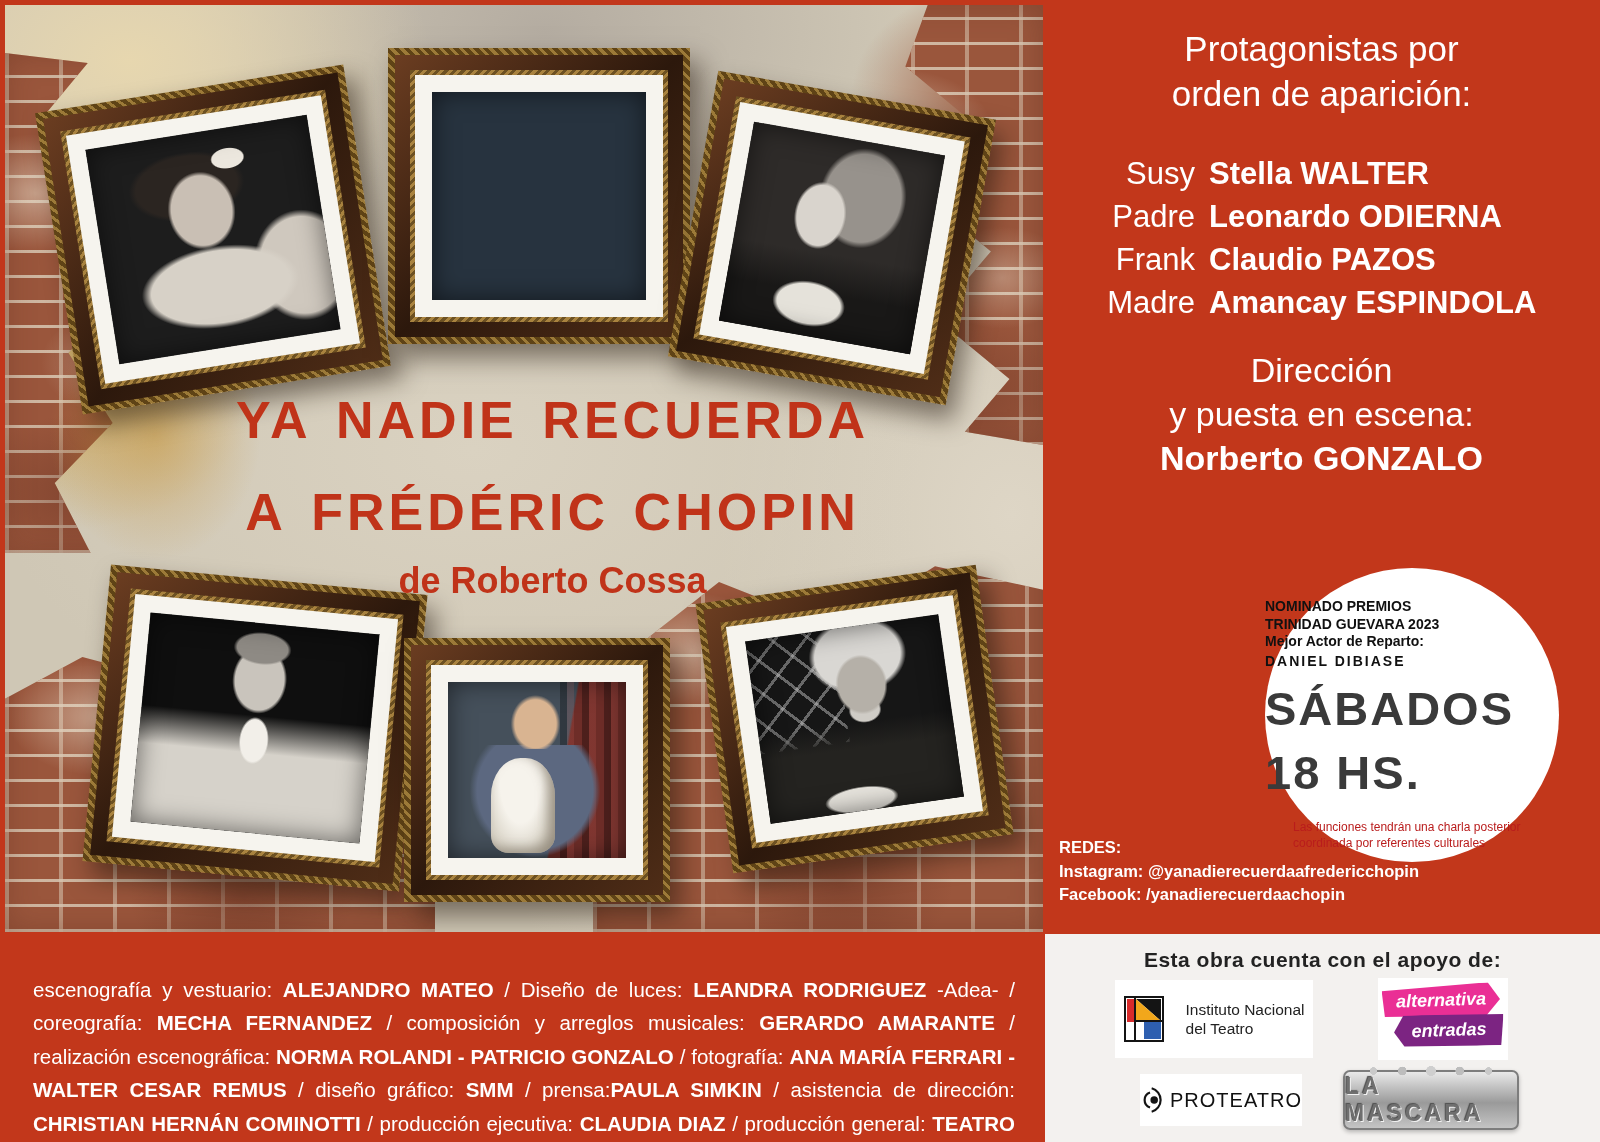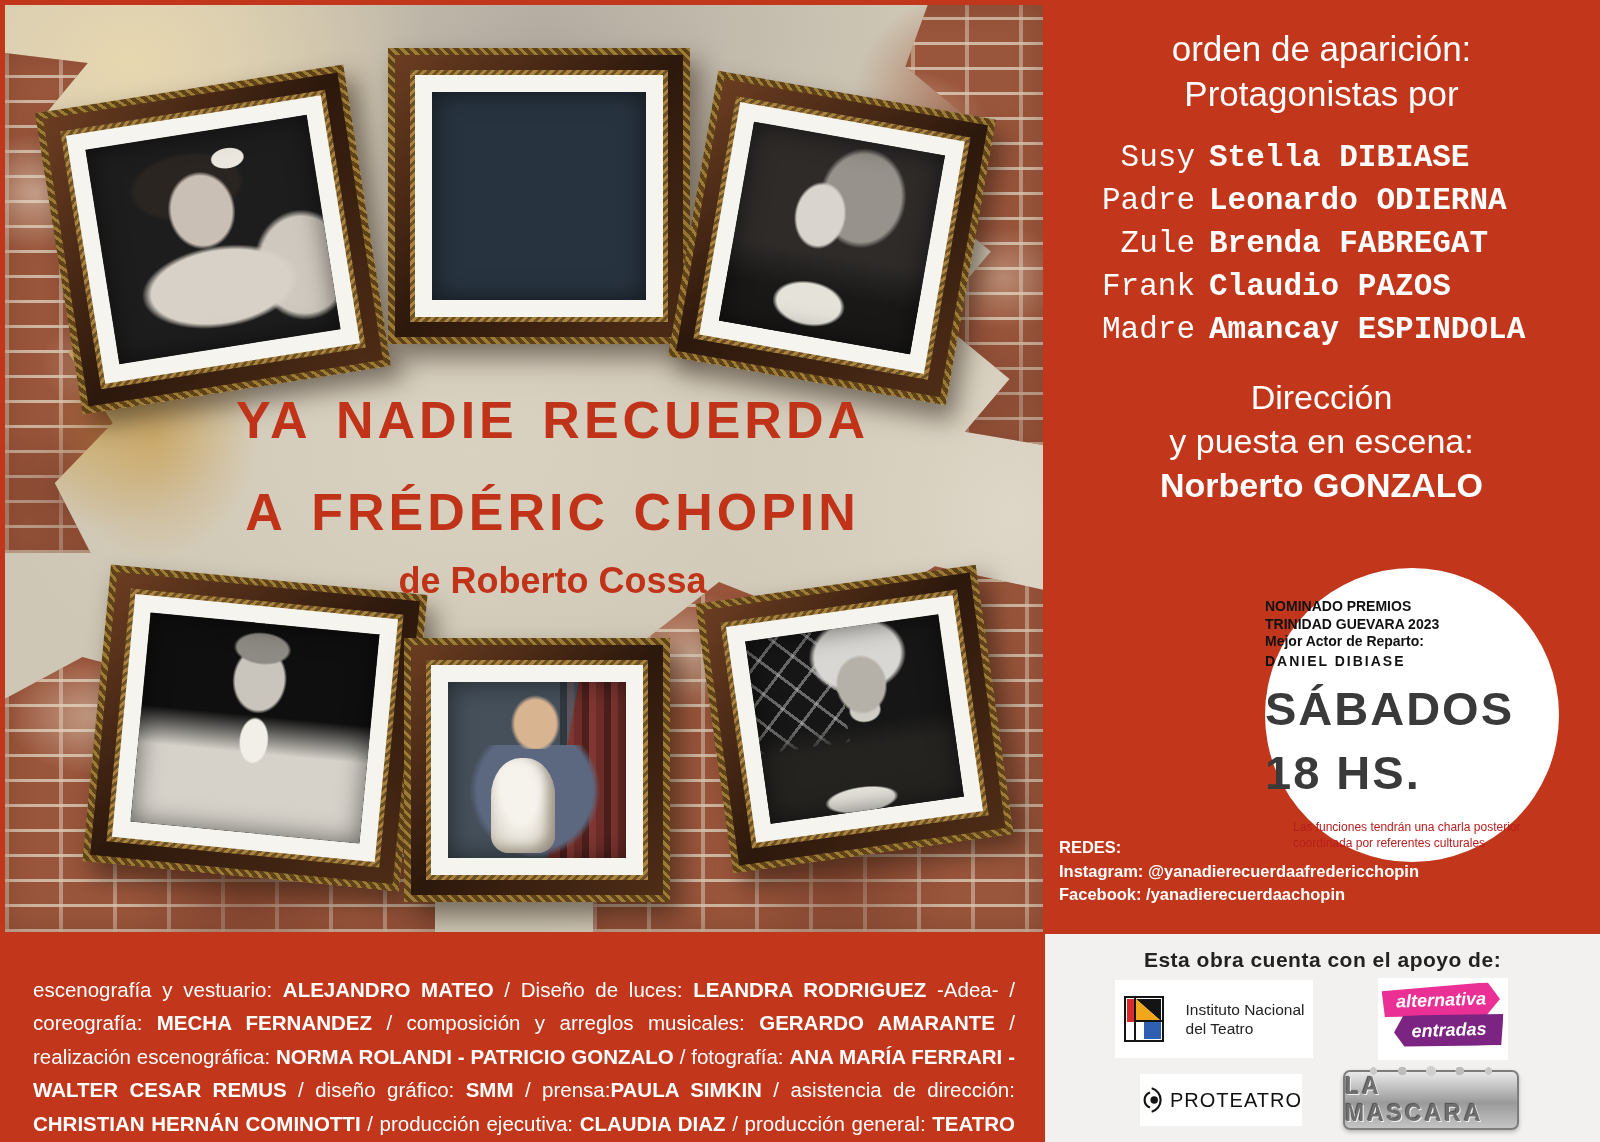"orden de aparición:" div { order: before "Protagonistas por" -> after "Protagonistas por" }
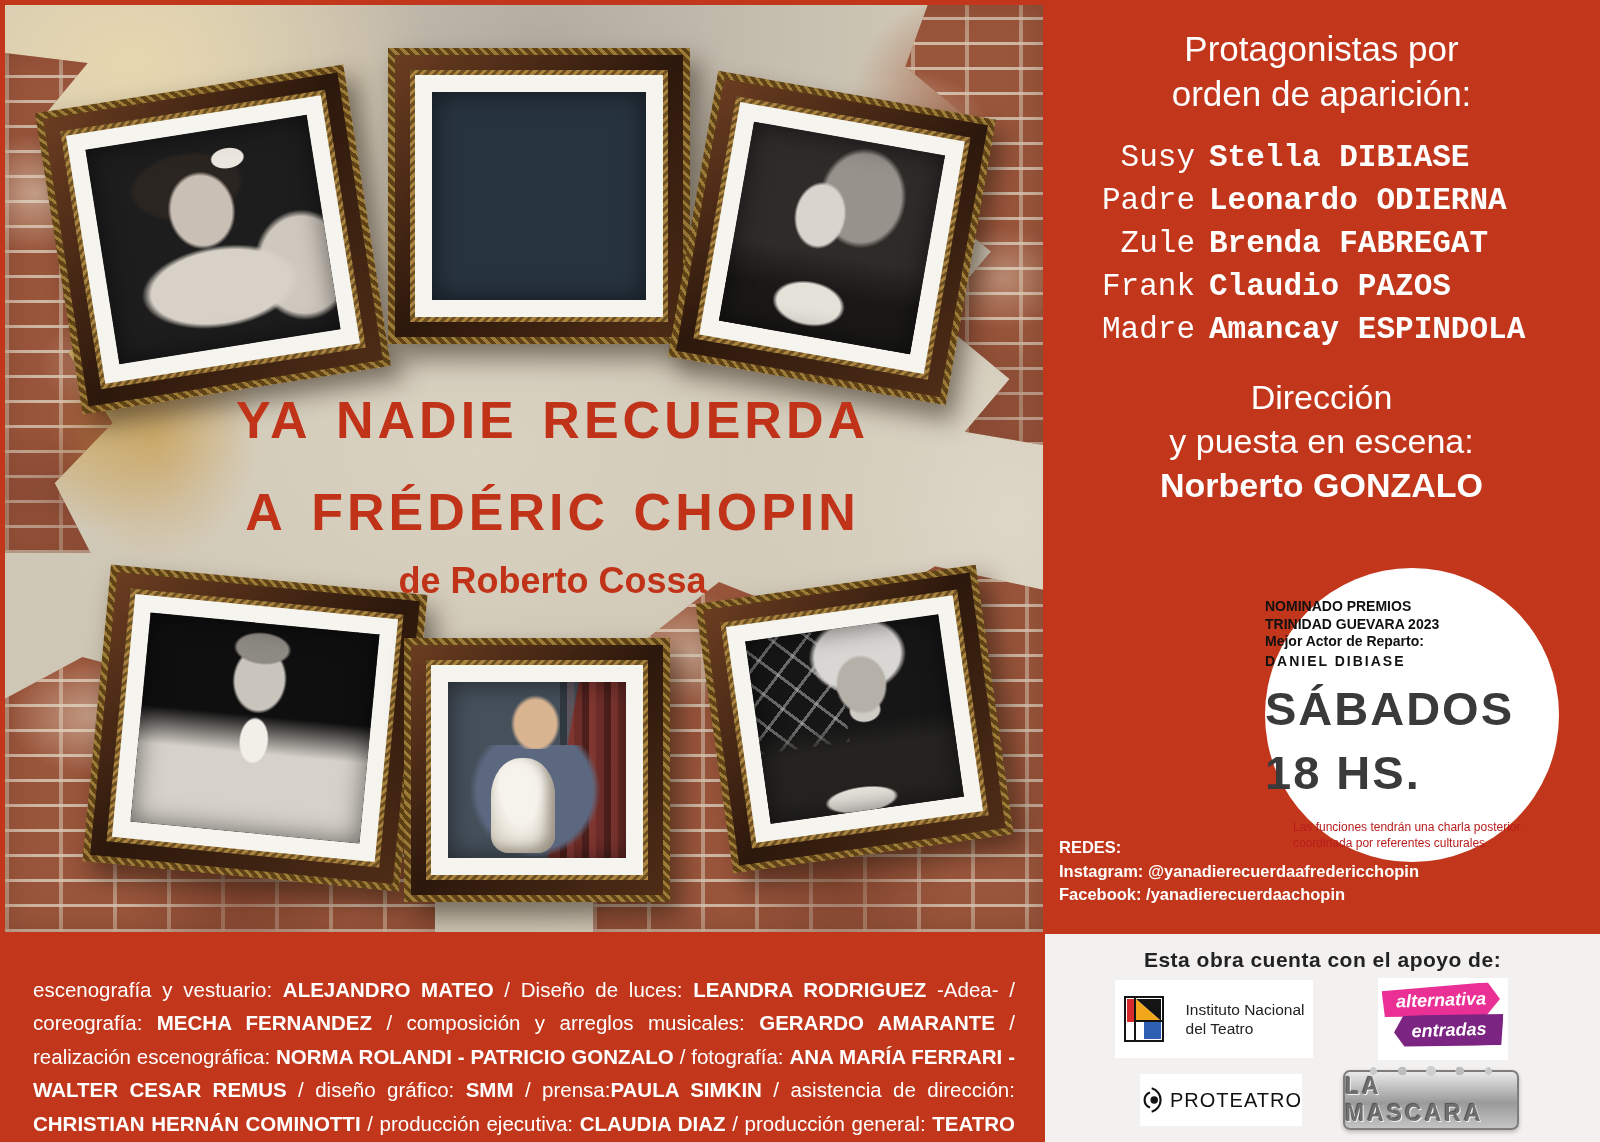"Susy" .cast-list { font-family: Liberation Mono, monospace -> none; margin-top: 20px -> 36px }
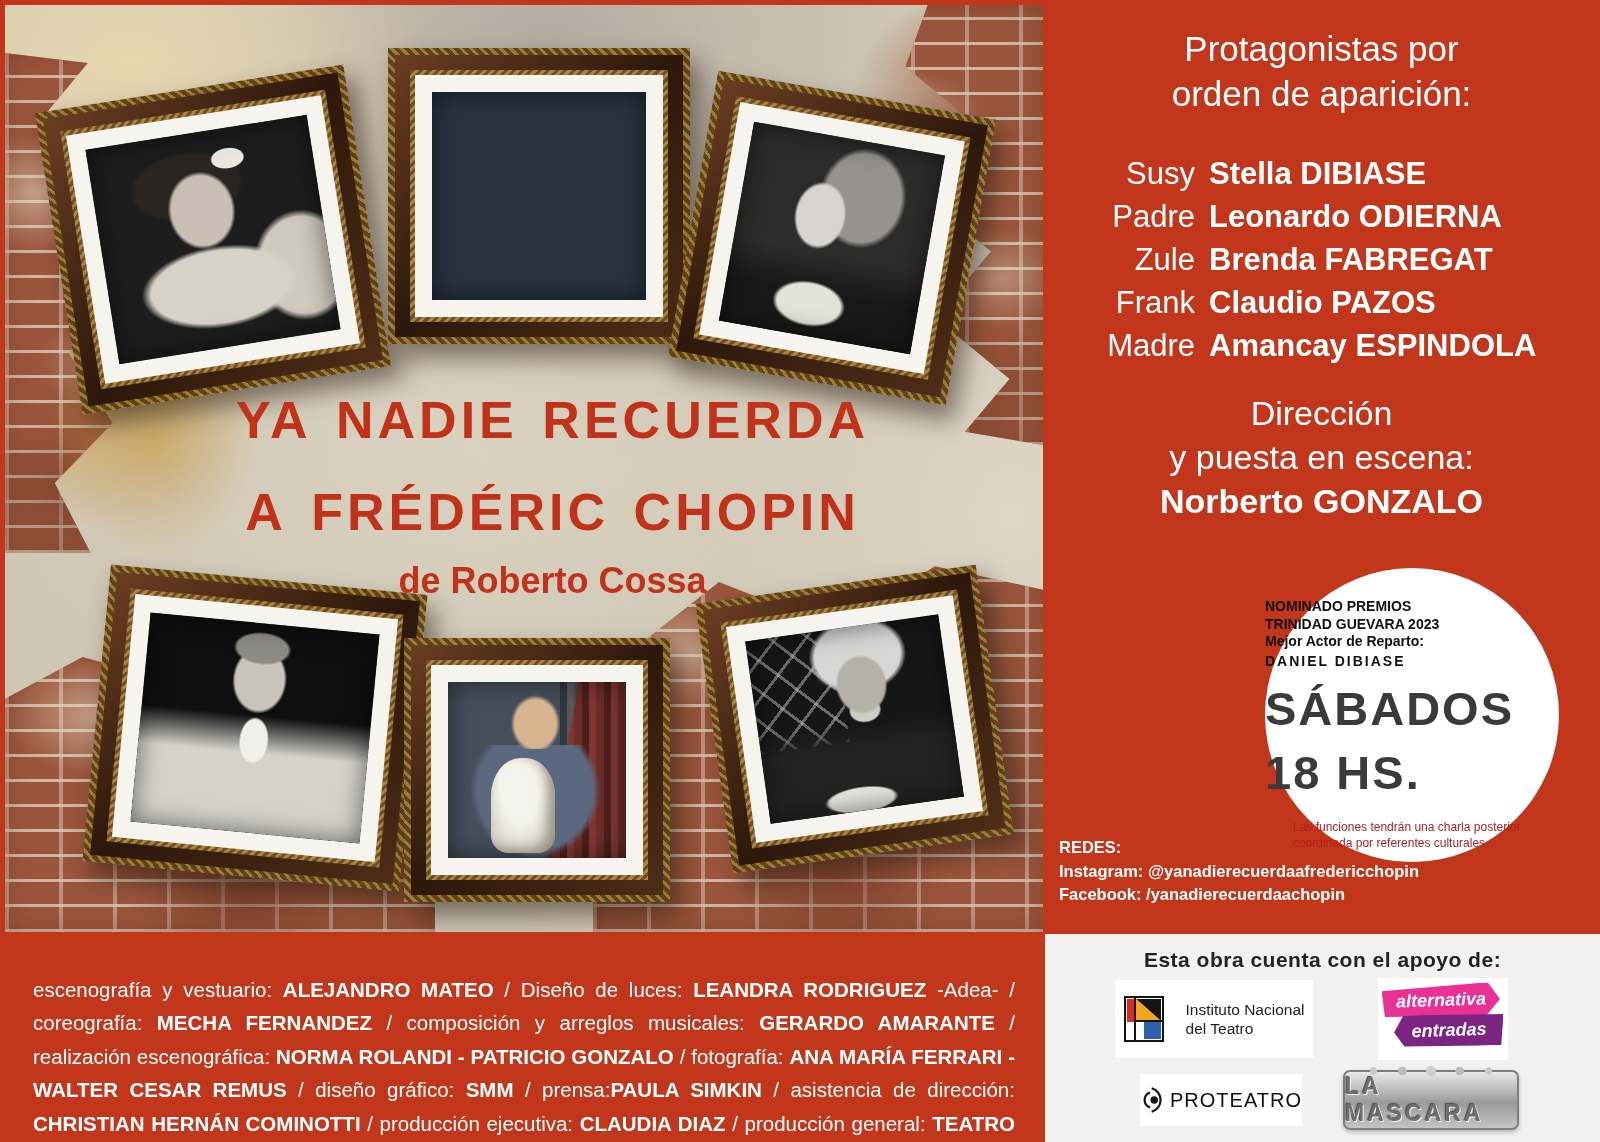"Stella DIBIASE" span.cast-name { text: DIBIASE -> WALTER }
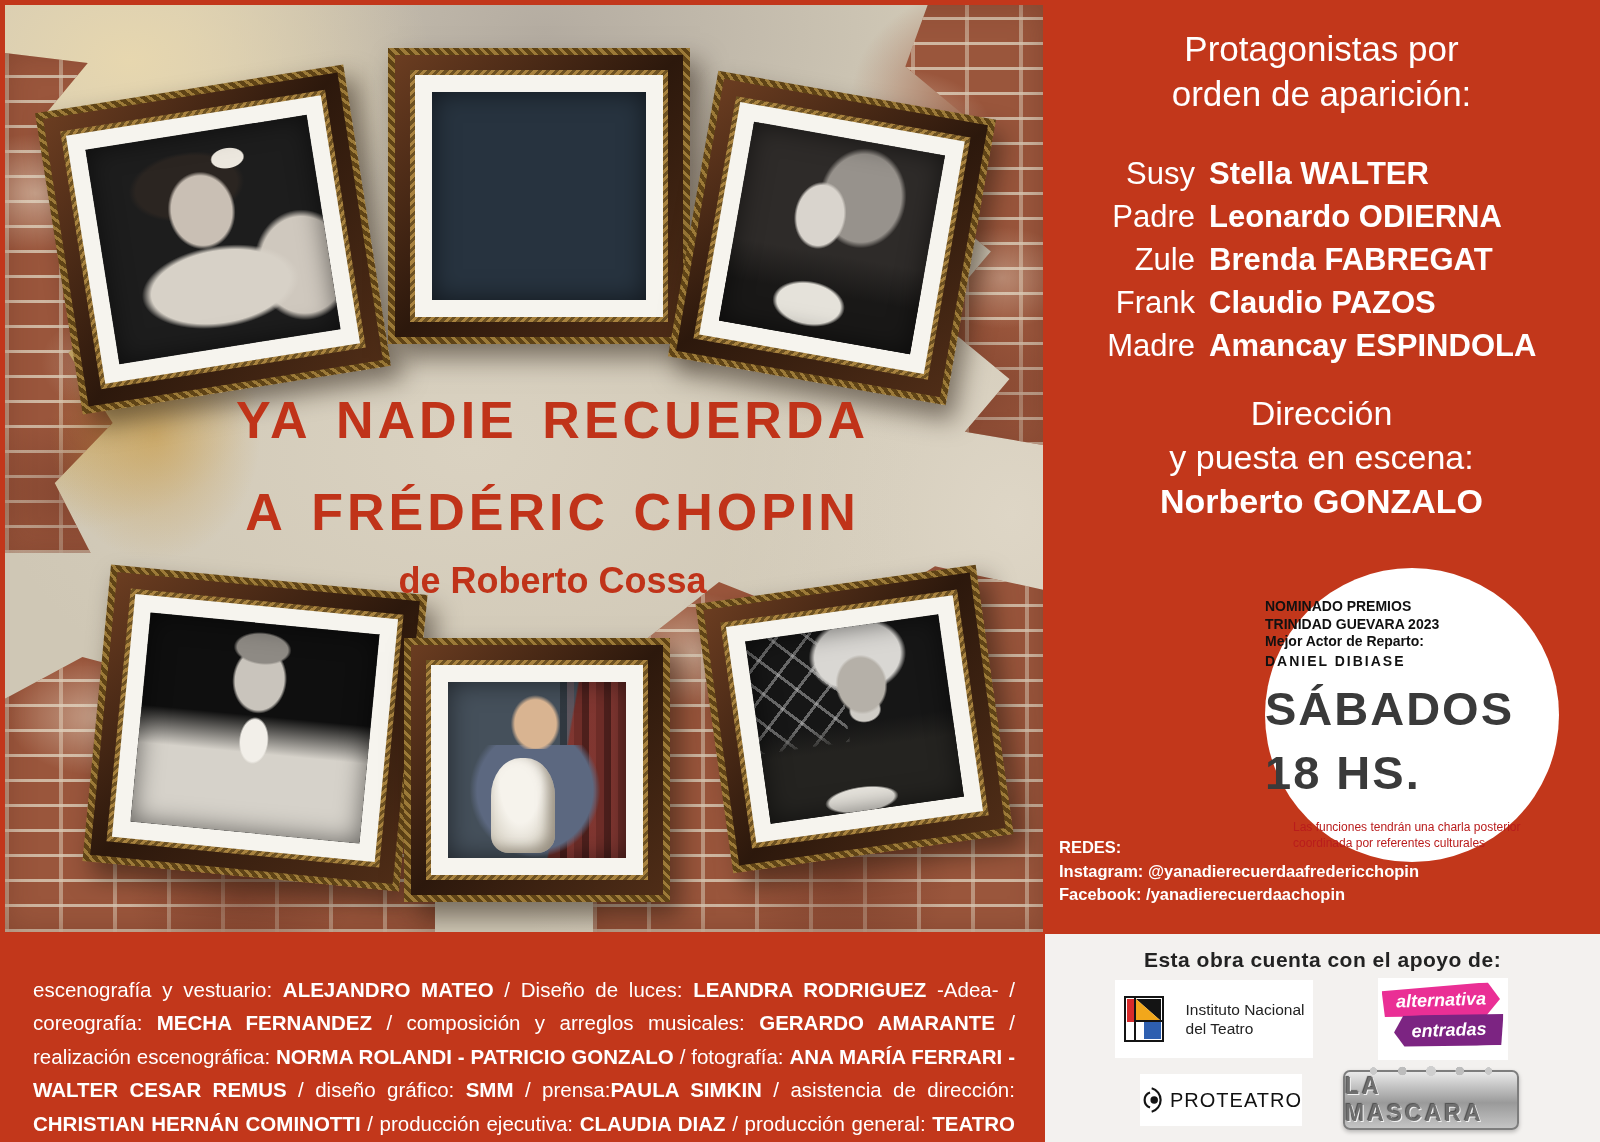"Zule" div.cast-row { html: <div> <span>Zule</span> <span>Brenda FABREGAT</span> </div> -> none }
